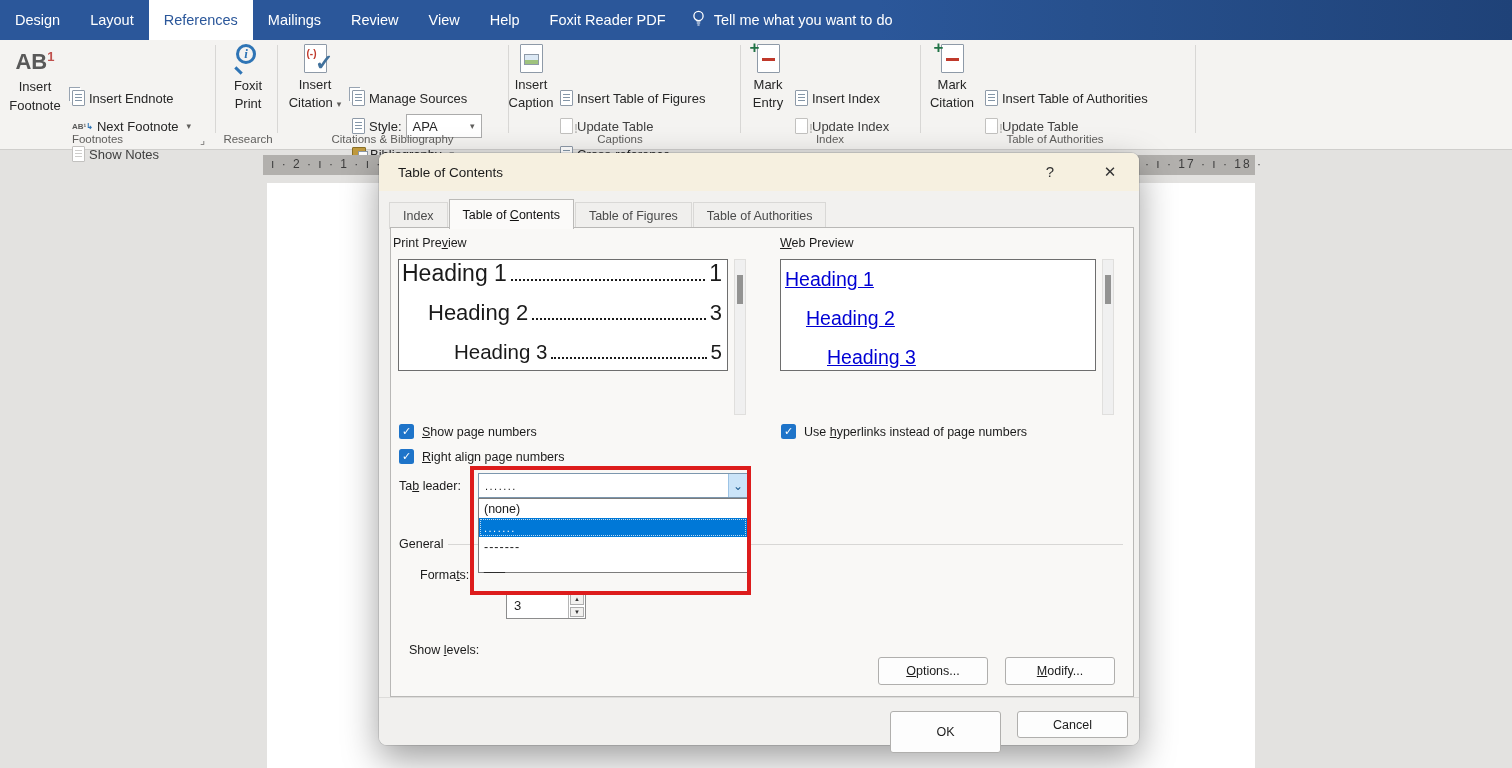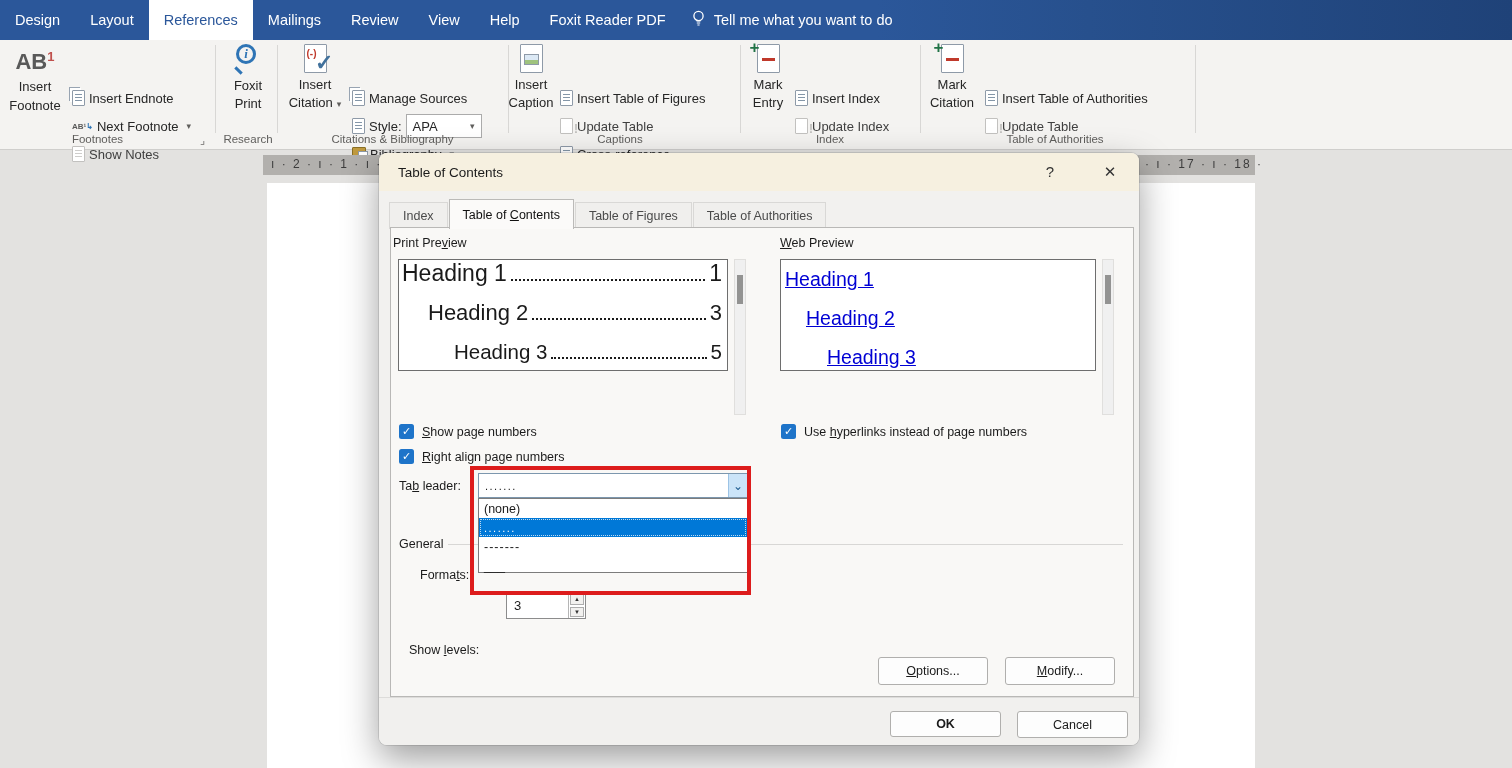"OK" #btn-ok { font-weight: bold -> none; height: 26px -> 42px }
